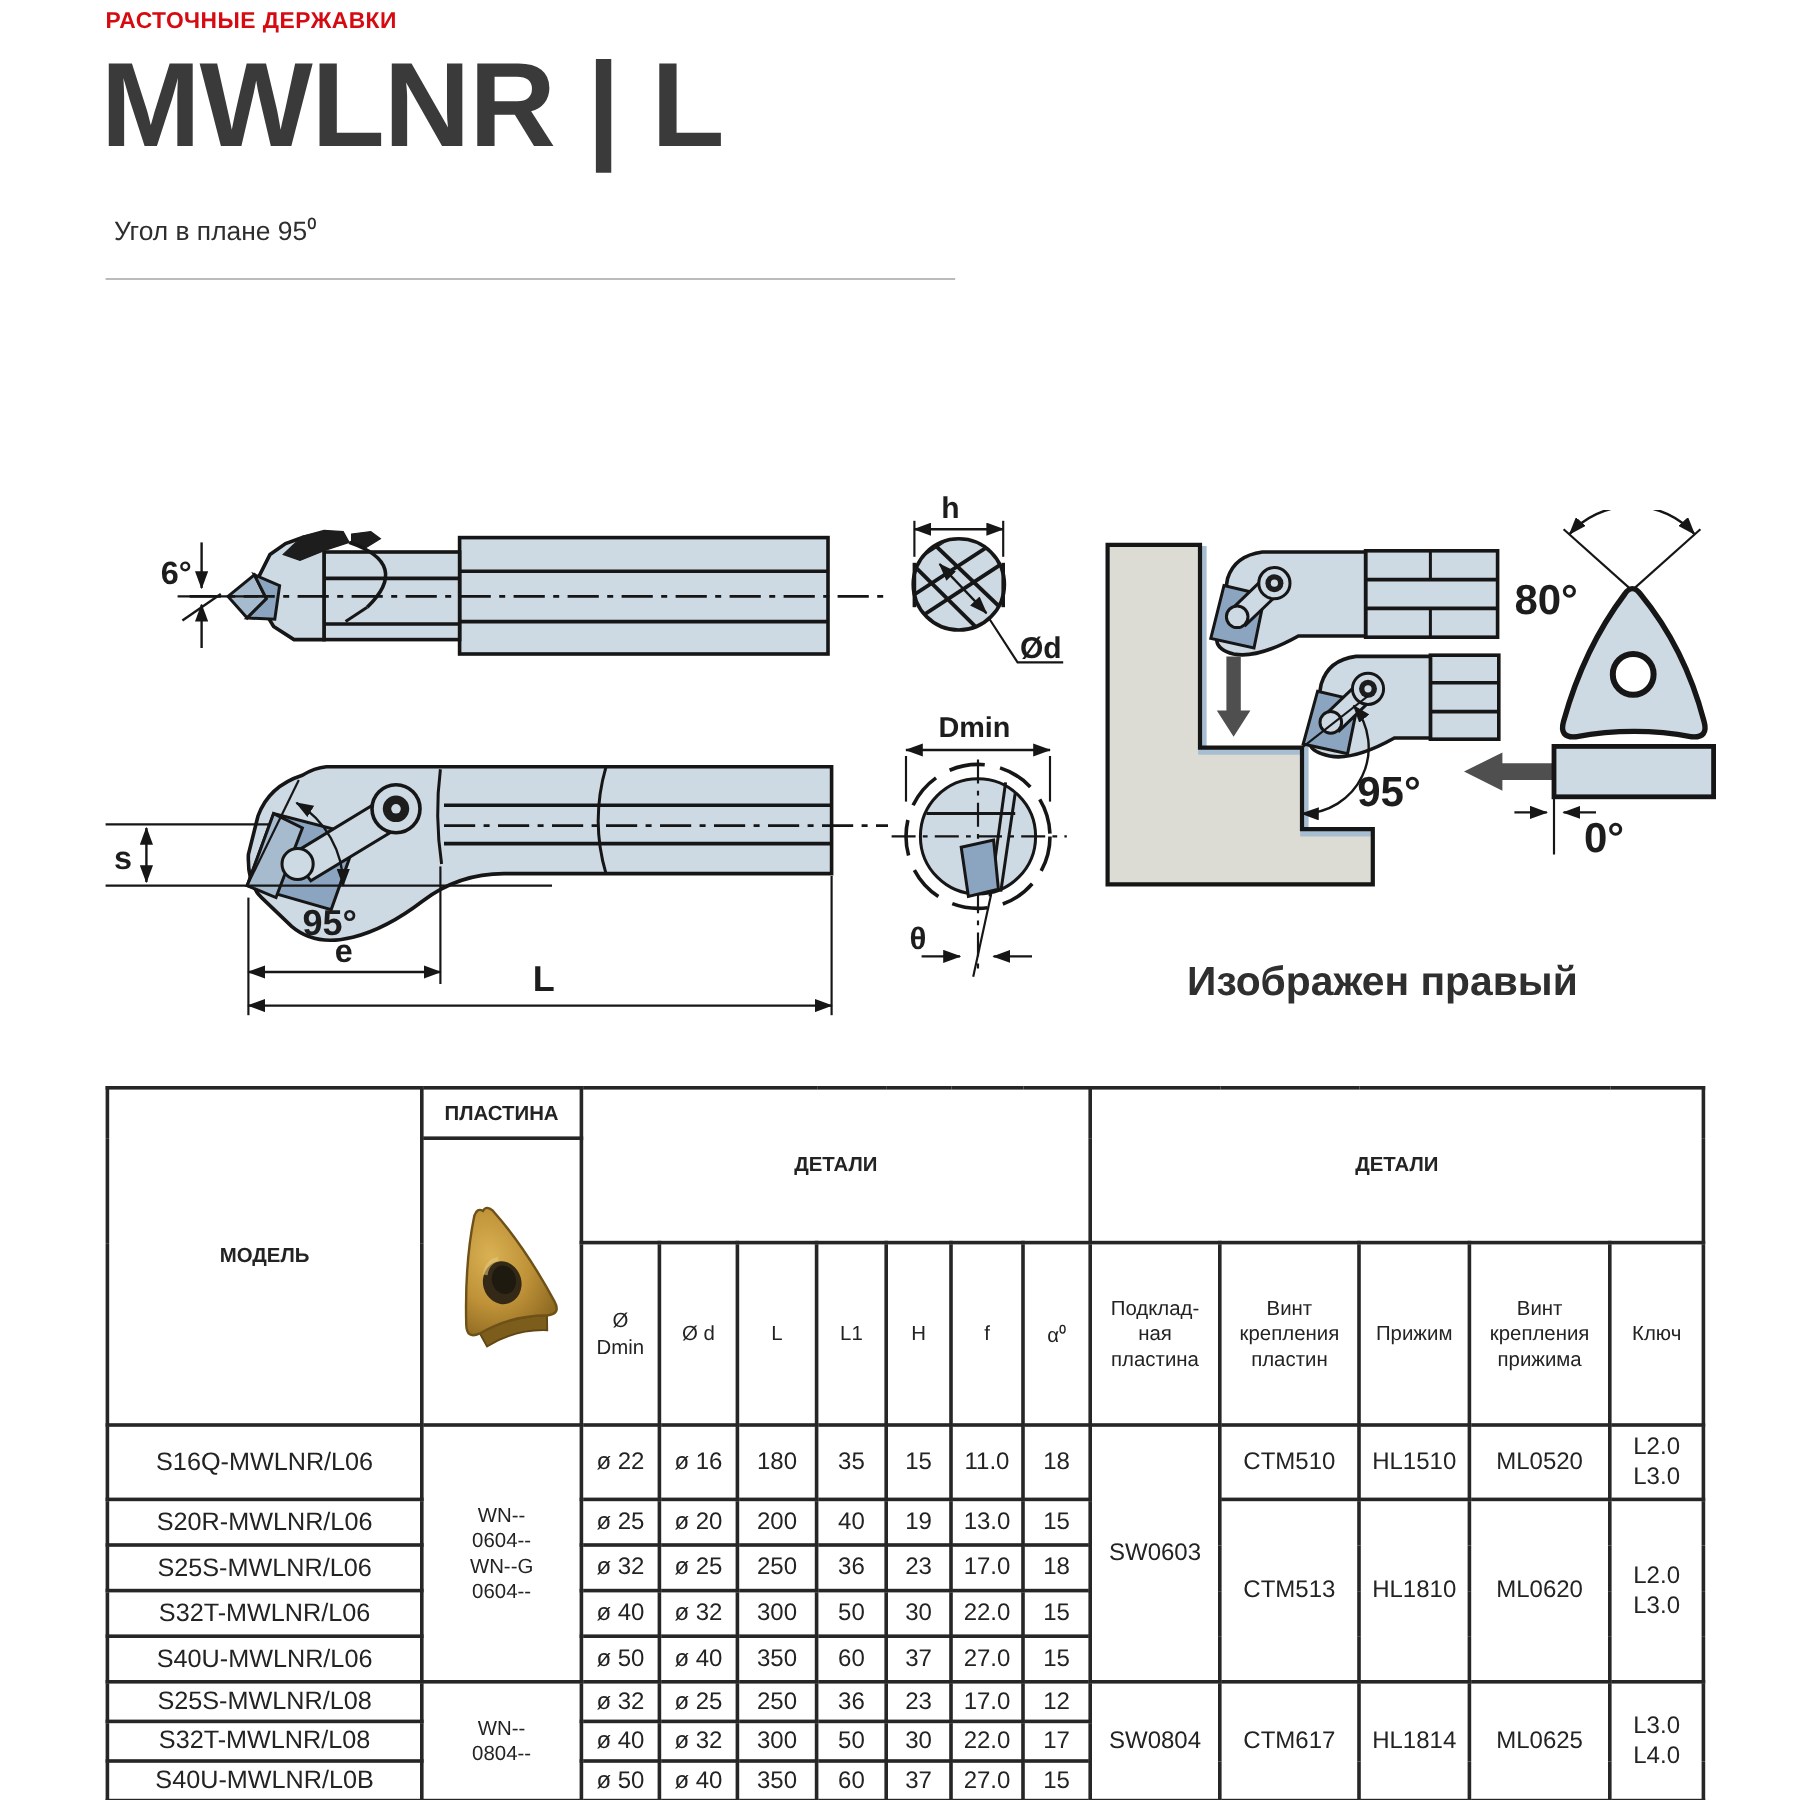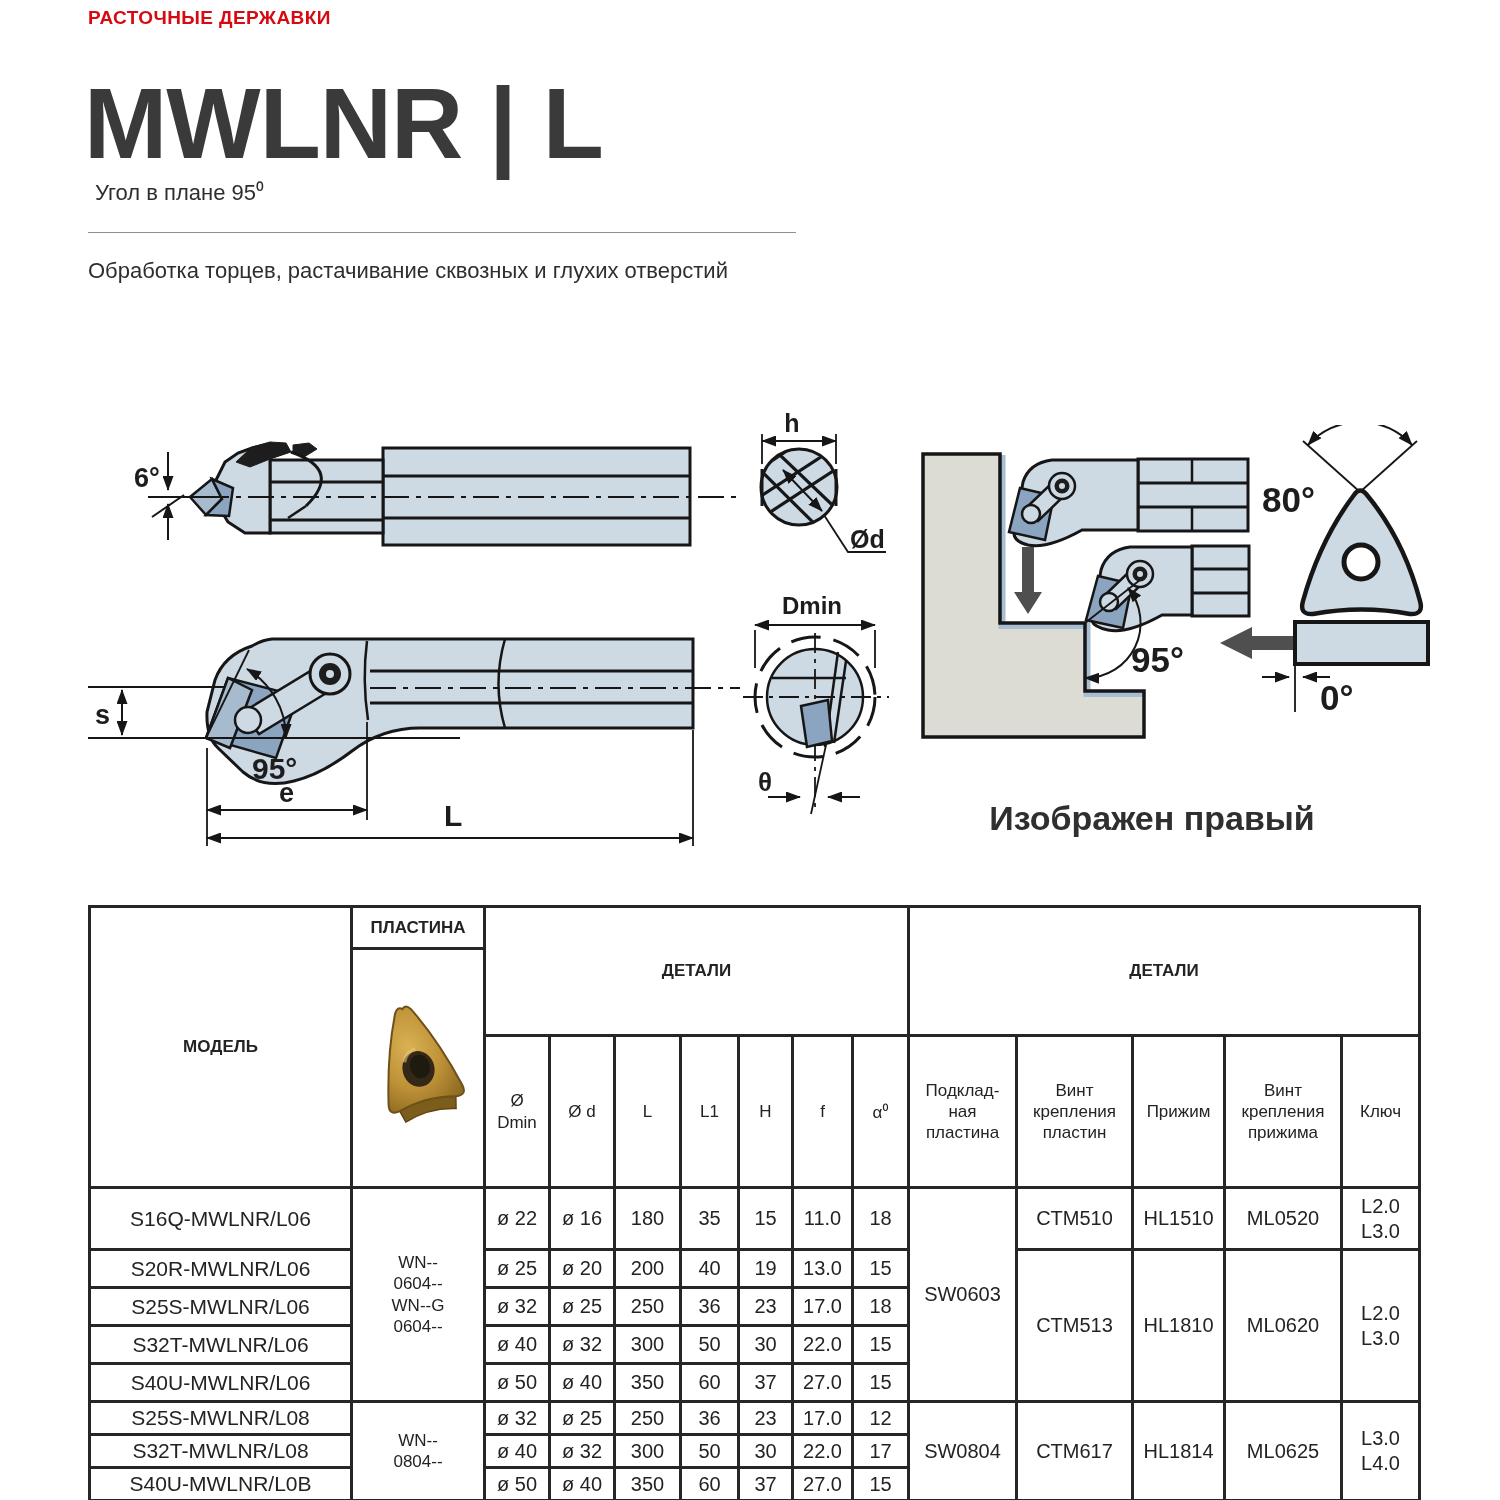"MWLNR | L" .title { margin-top: 35px -> none }
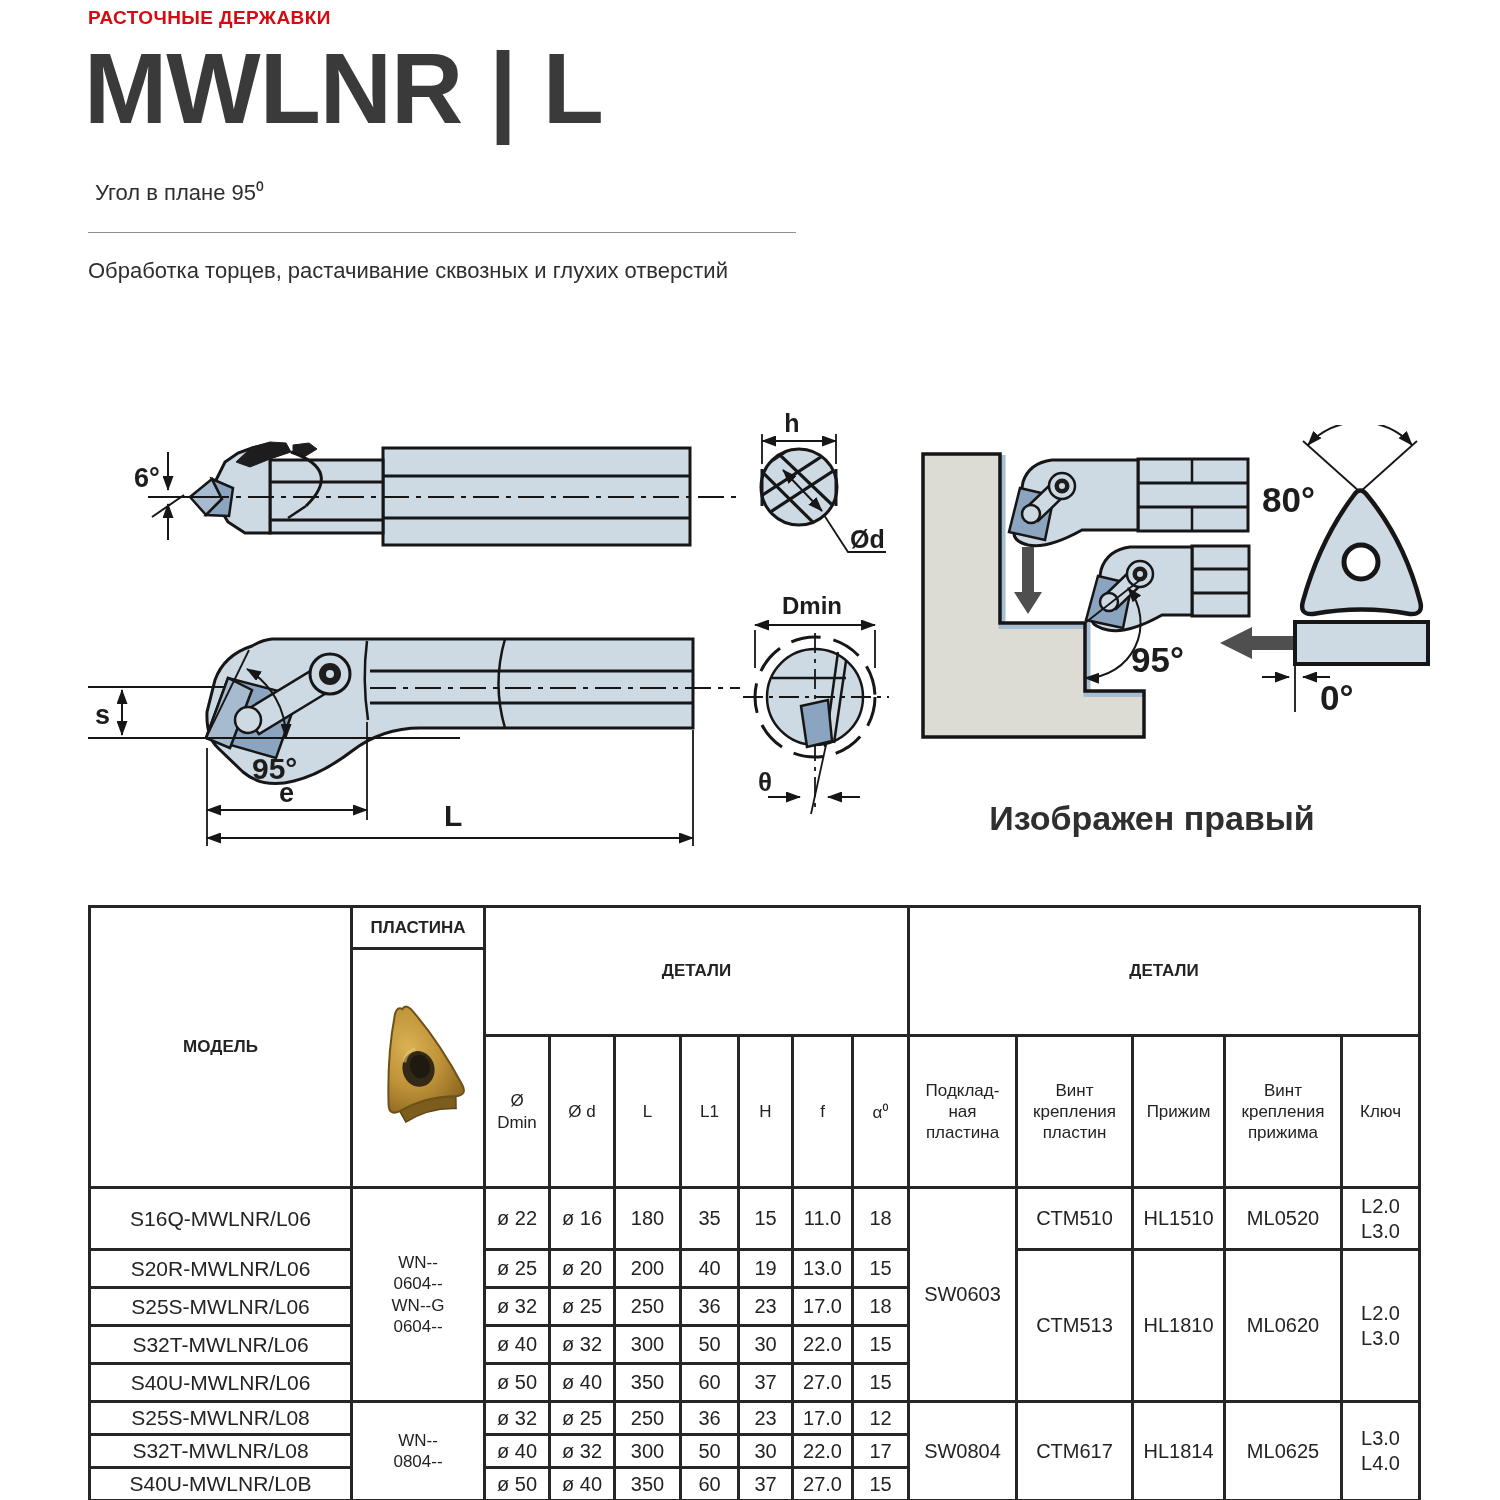"Обработка торцев, растачивание сквозных" div.abs { html: <div>Обработка торцев, растачивание сквозных и глухих отверстий</div> -> none }
